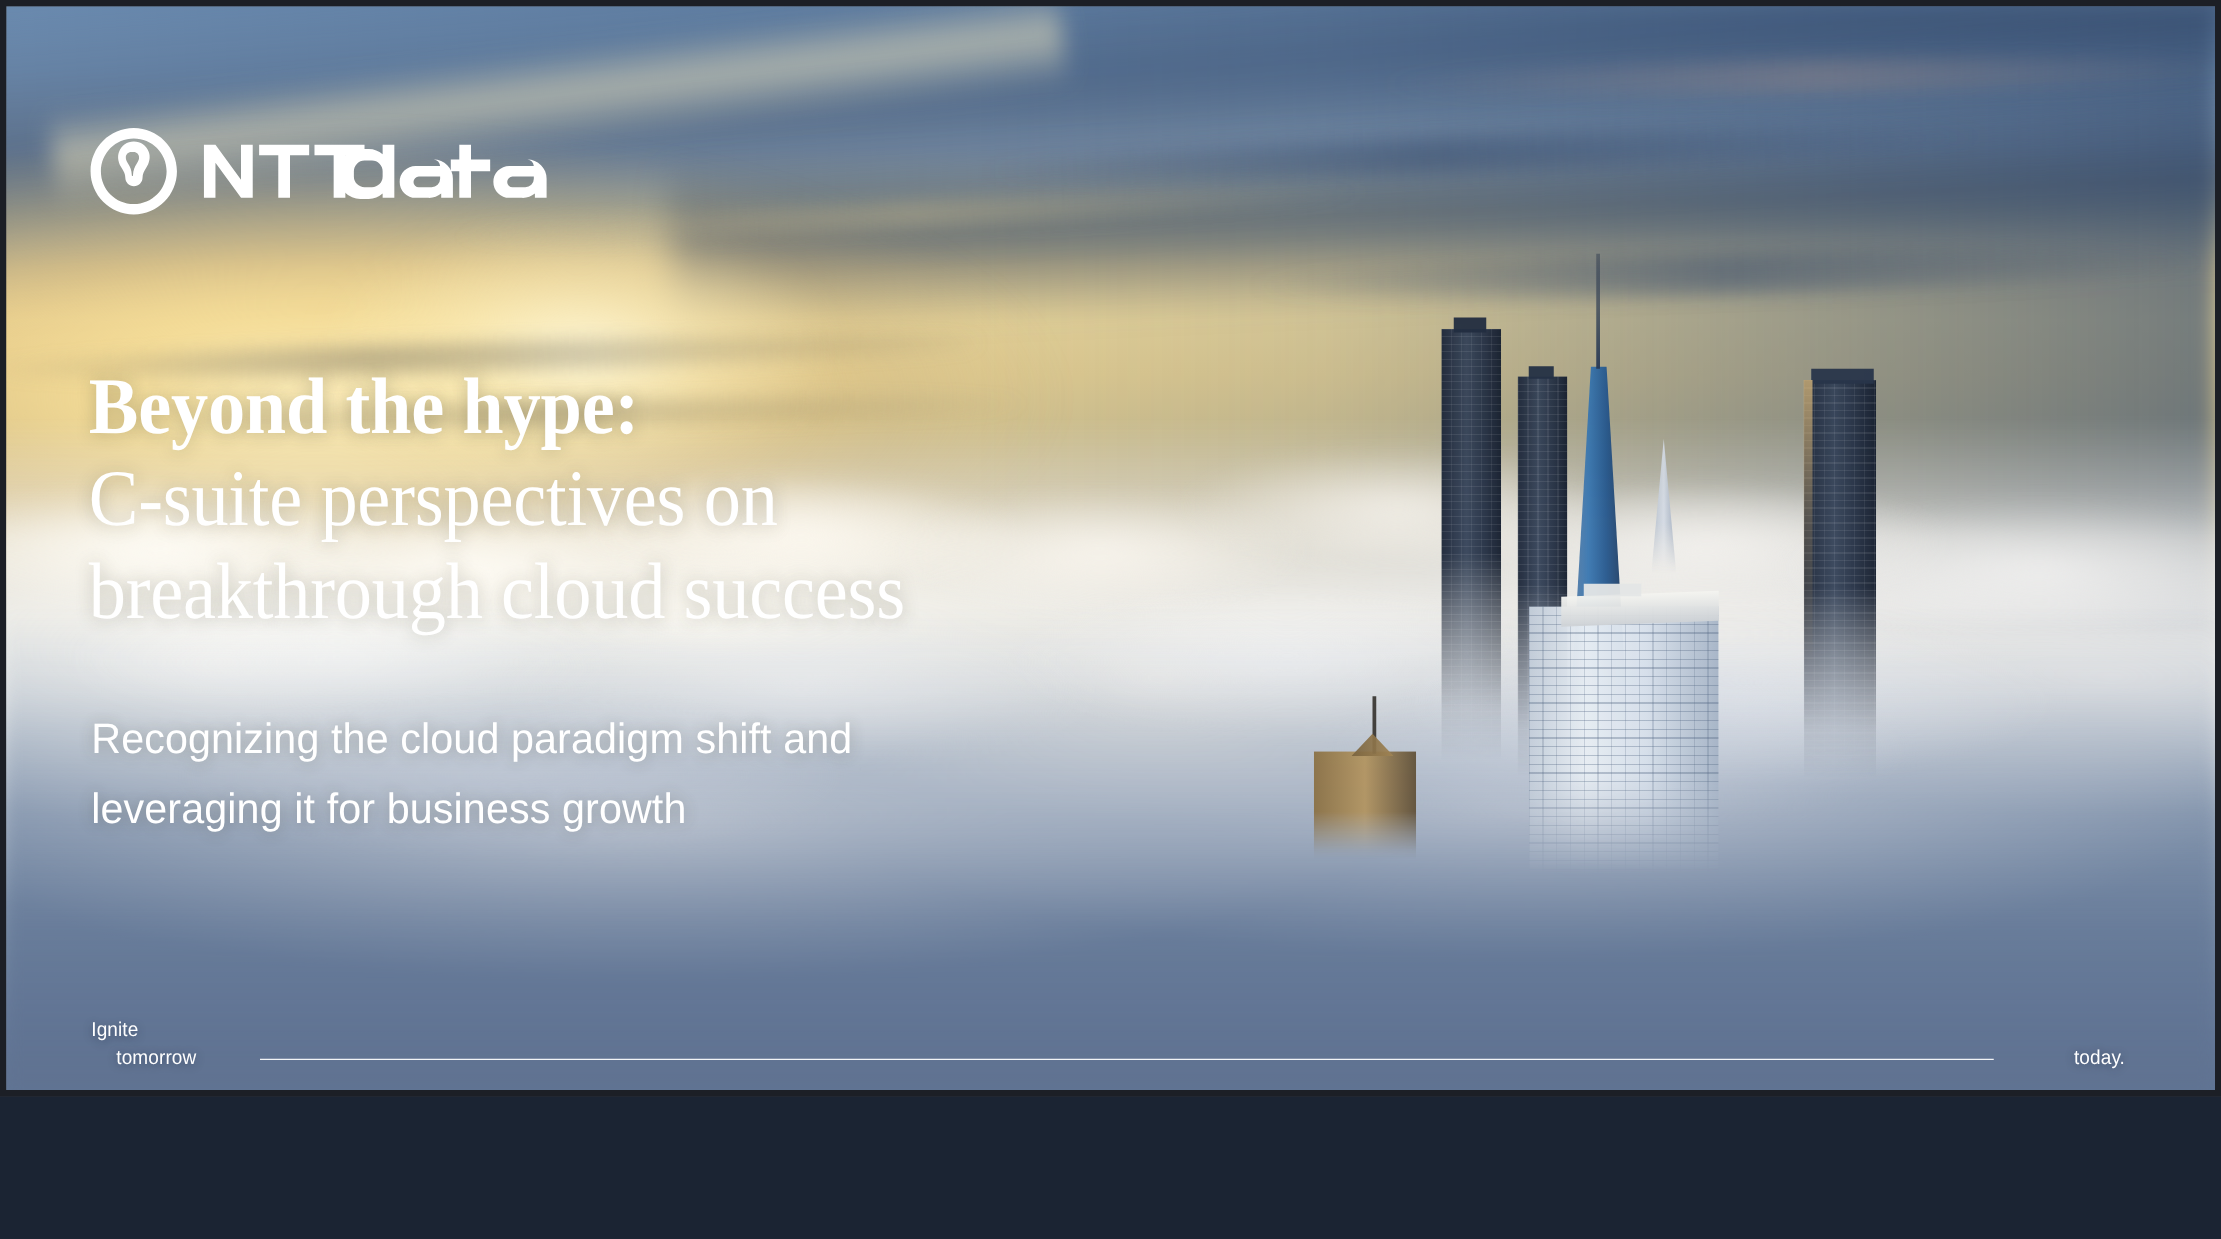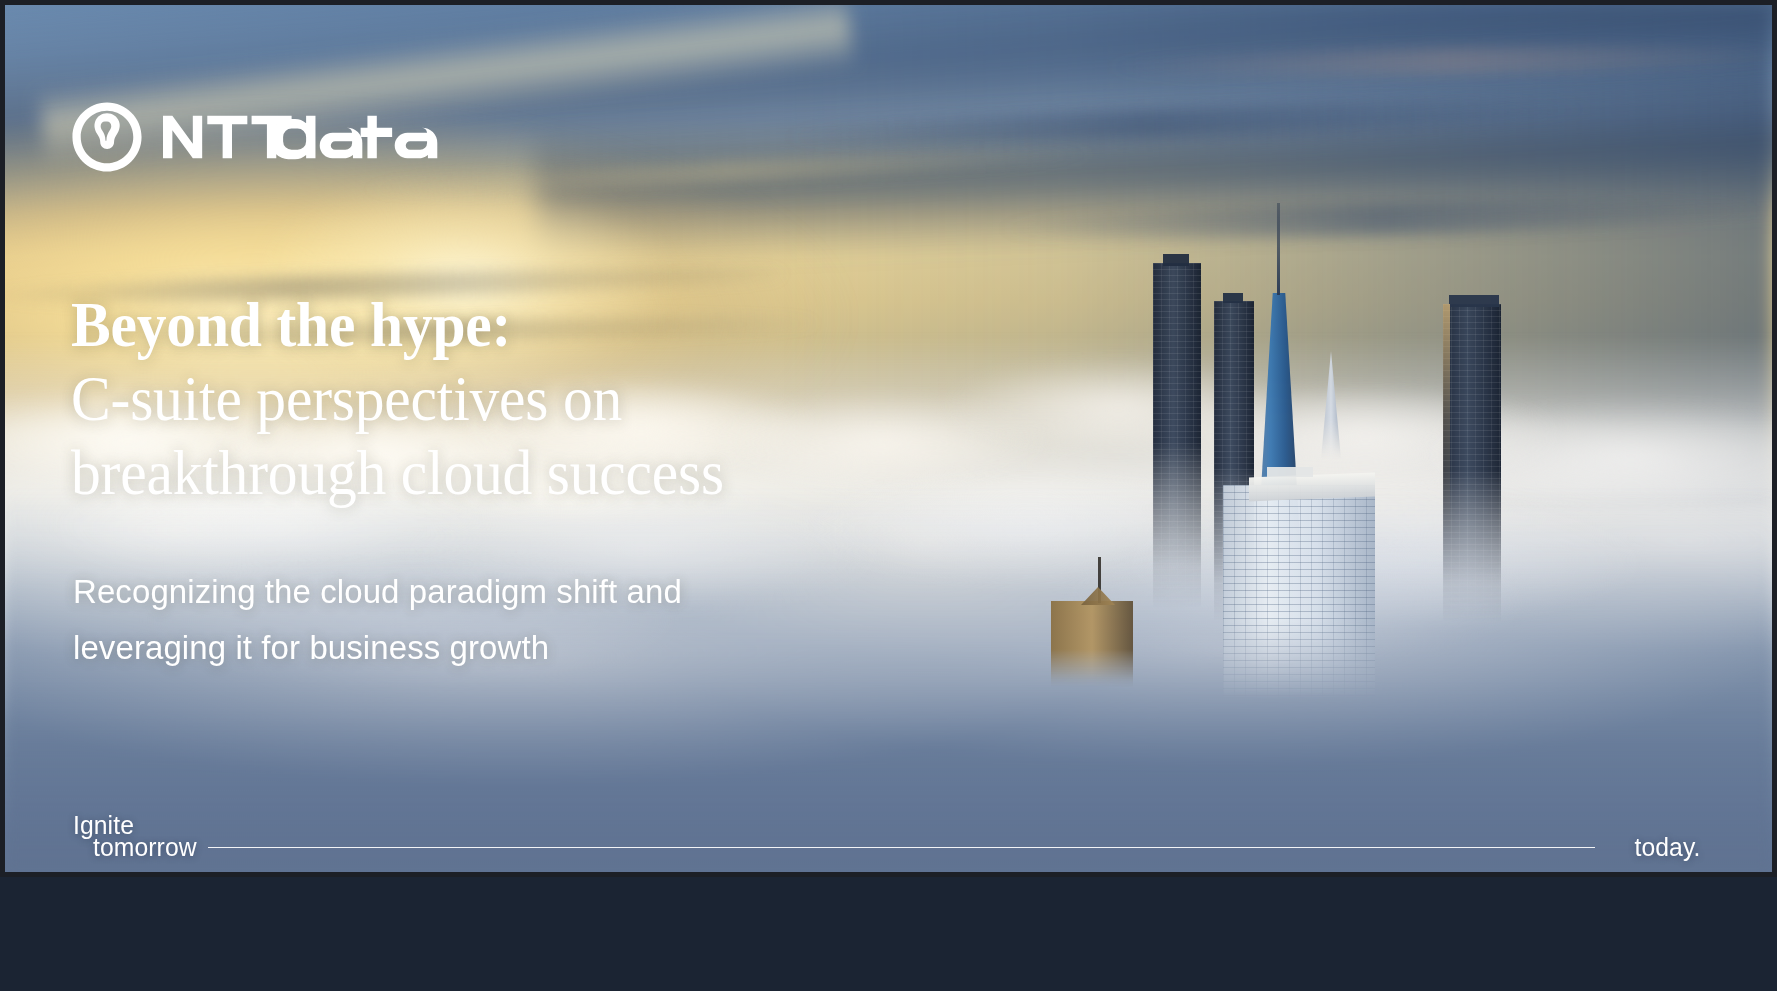"Ignite" .tagline { font-size: 26px -> 16px }
